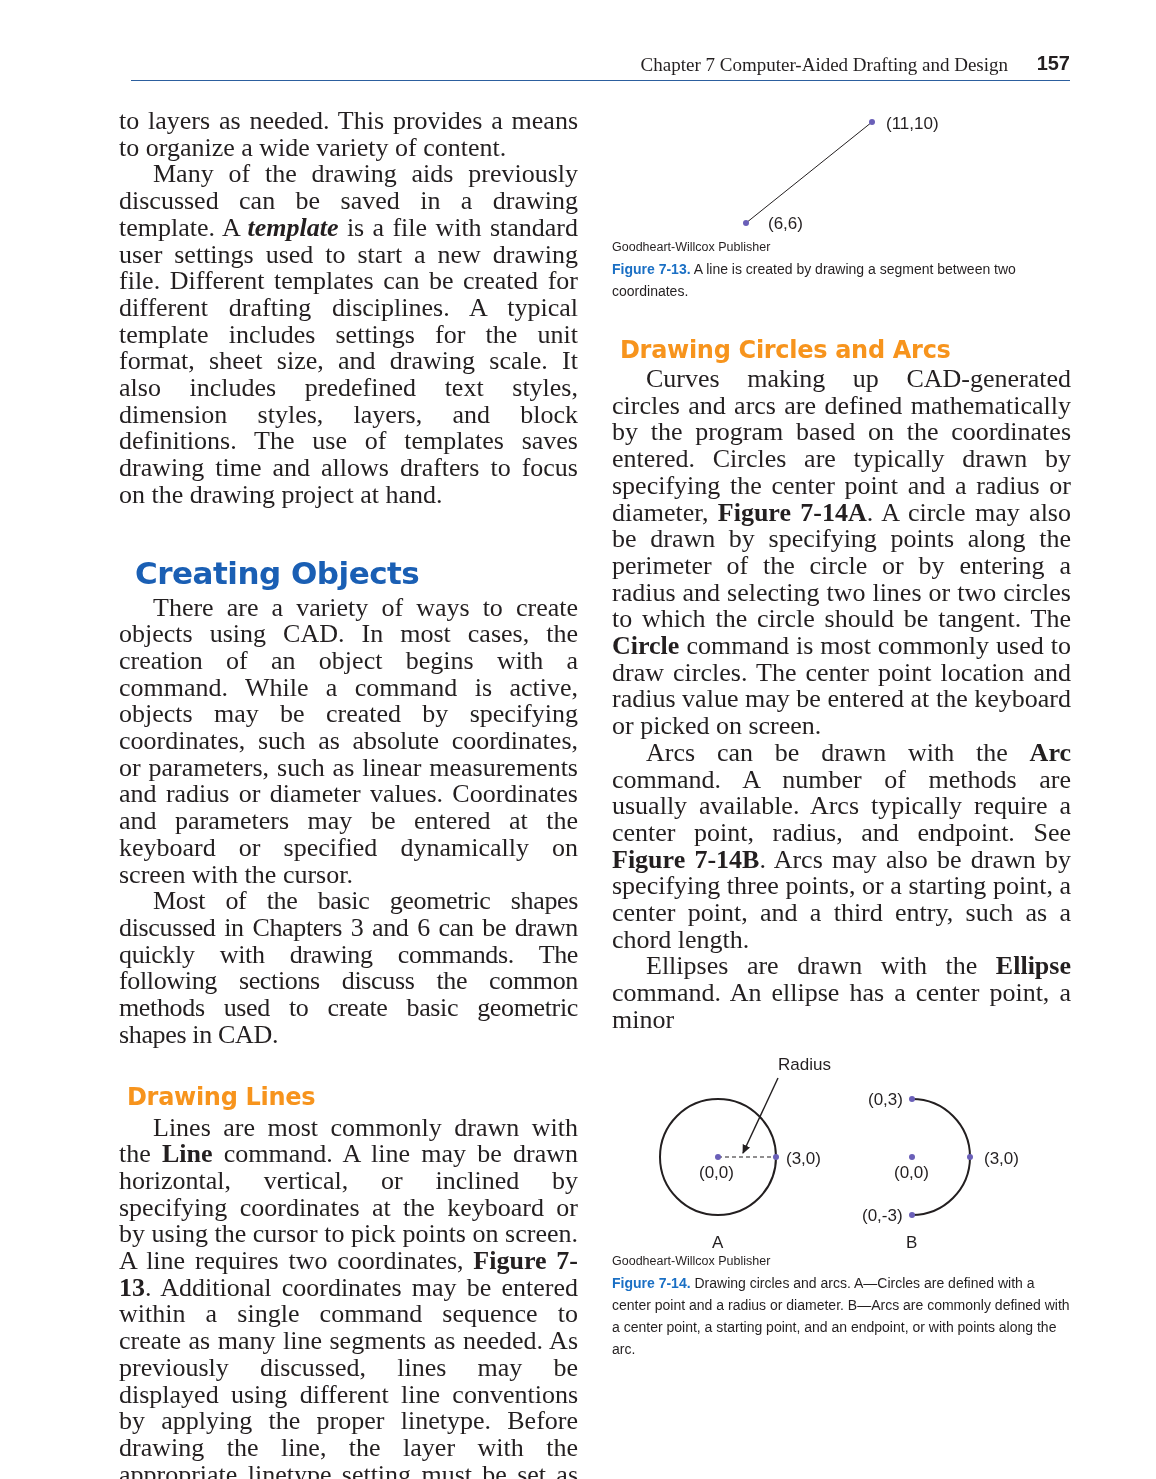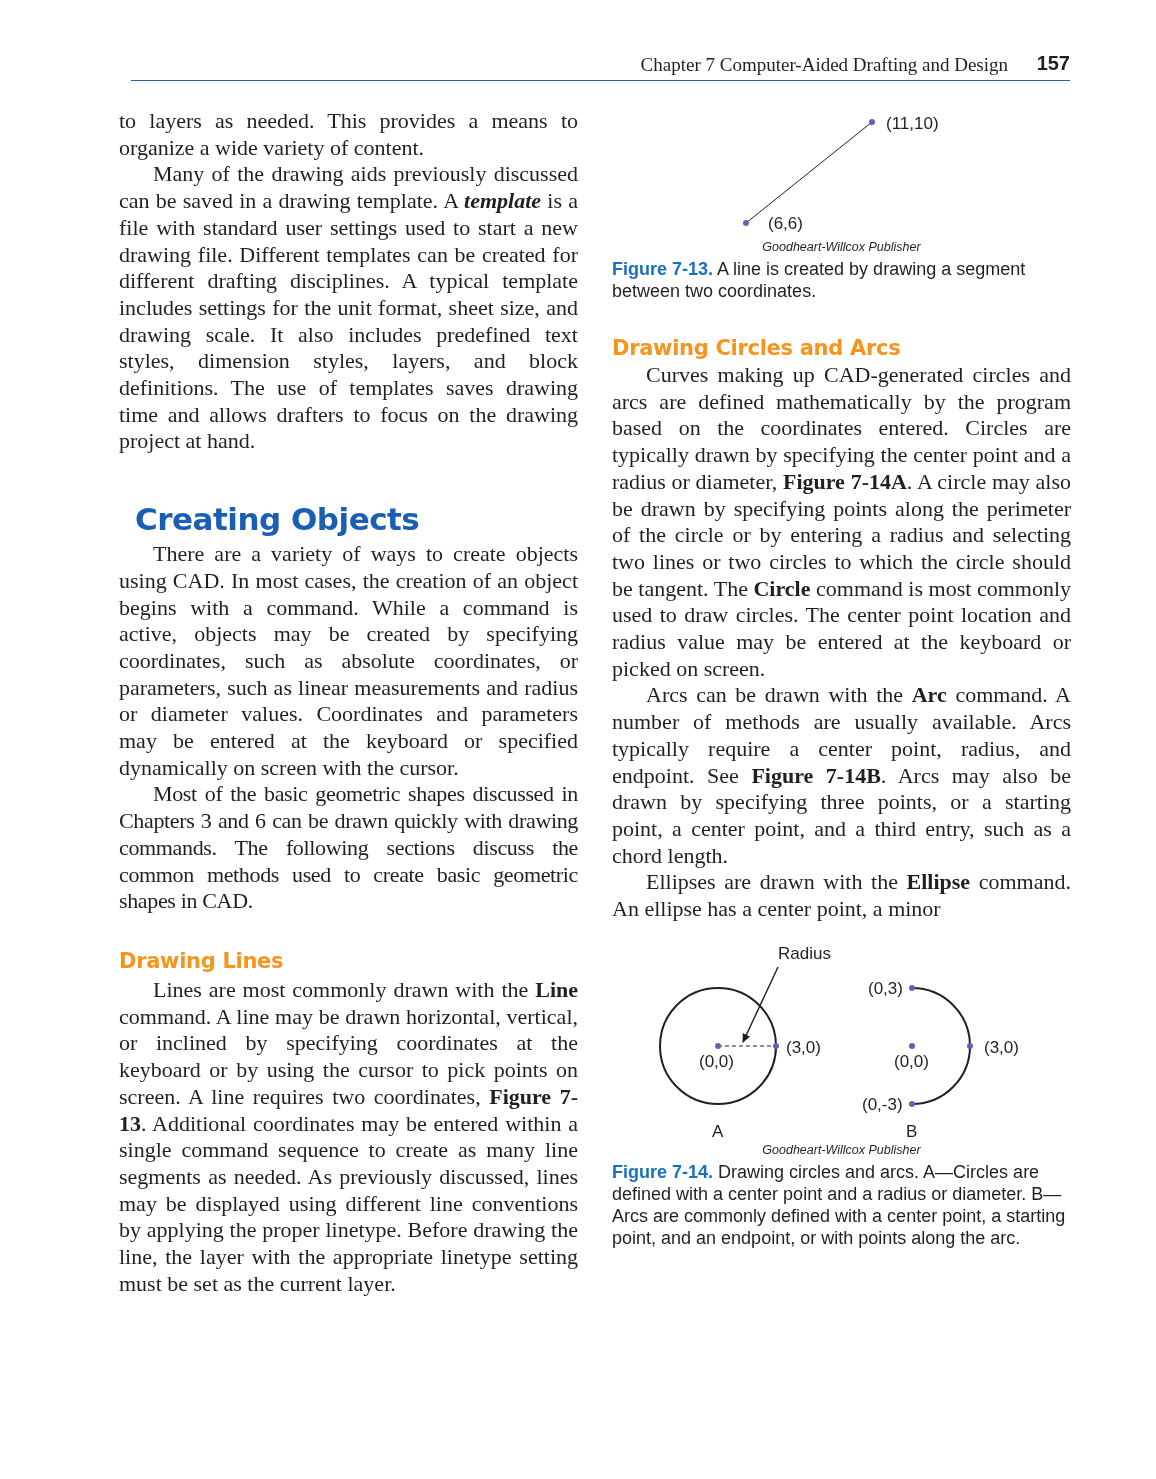"to layers as needed. This" .para { font-size: 22px -> 26px }
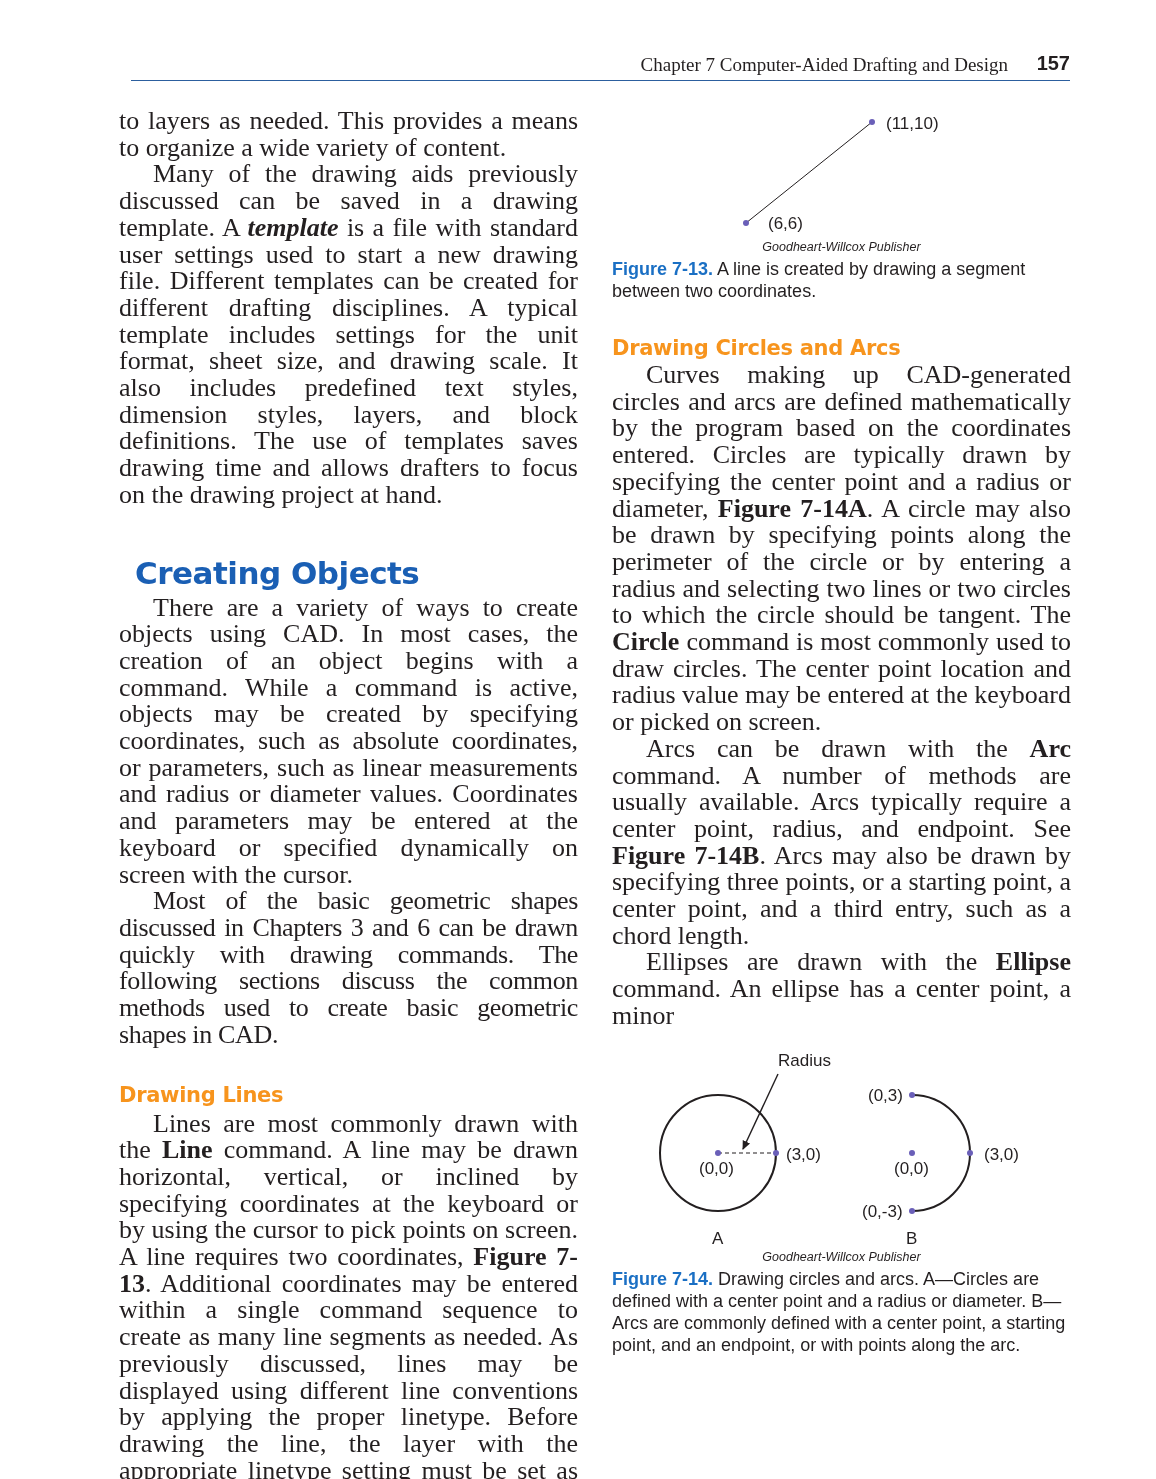"Goodheart-Willcox Publisher" .credit { font-style: italic -> none; text-align: center -> left }
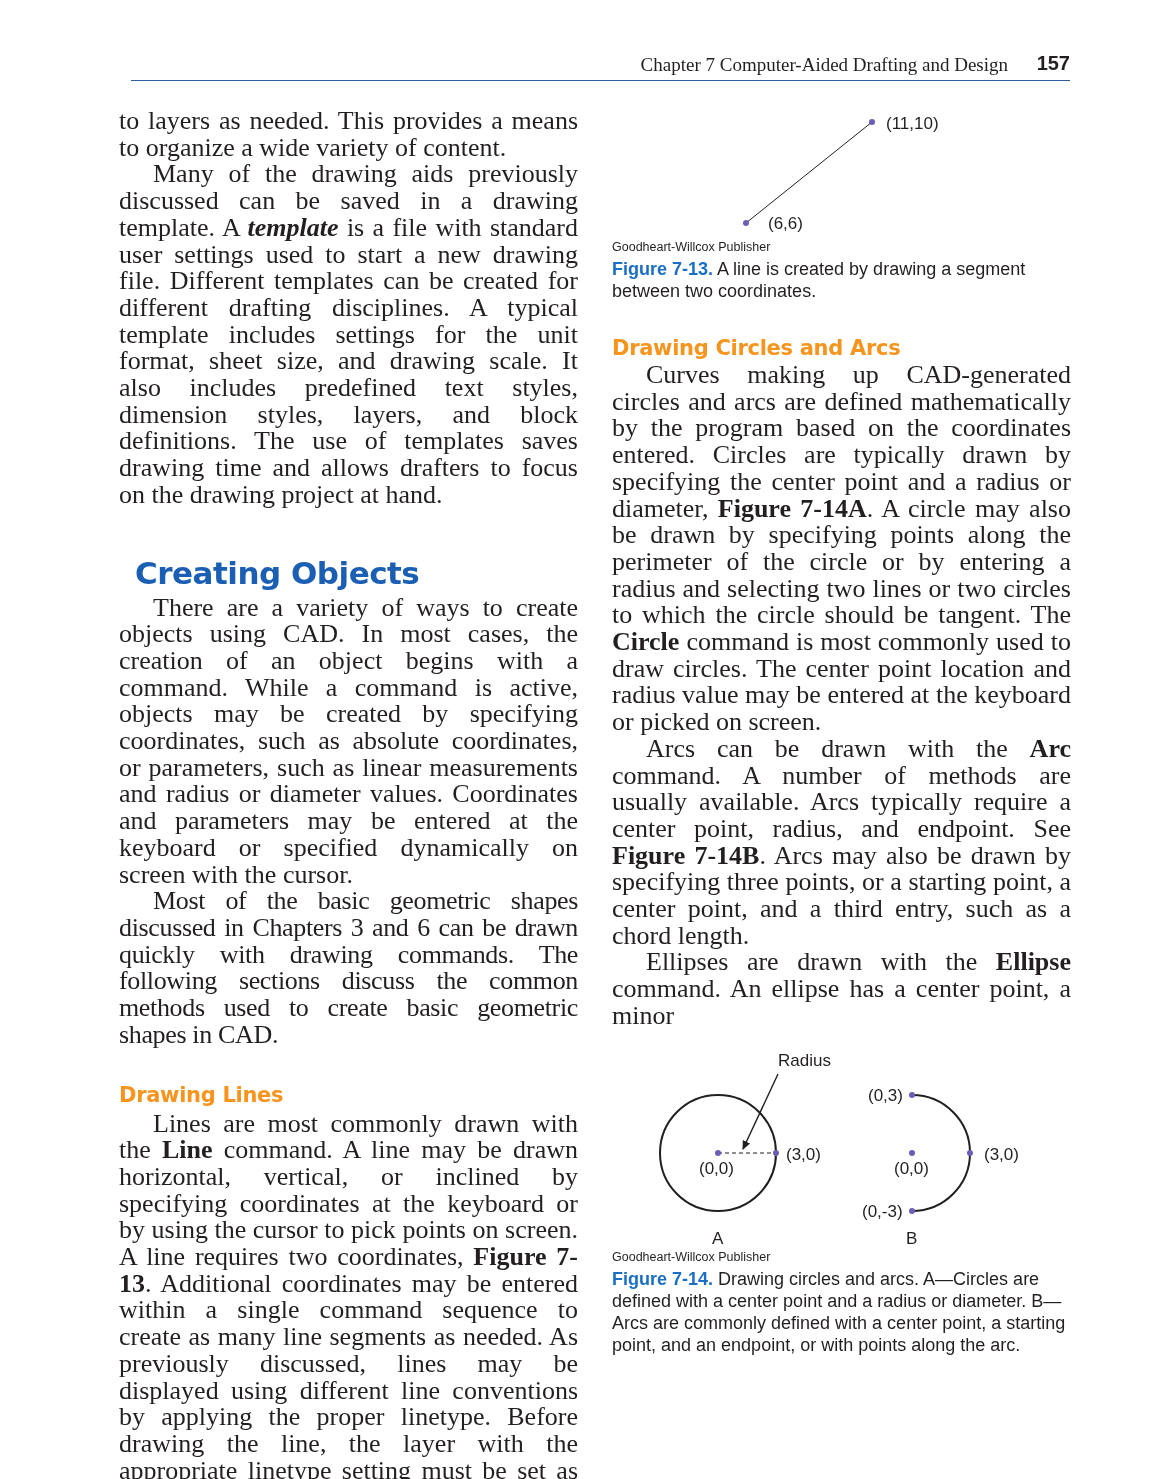"Figure 7-13. A line is" .caption { font-size: 18px -> 14px }
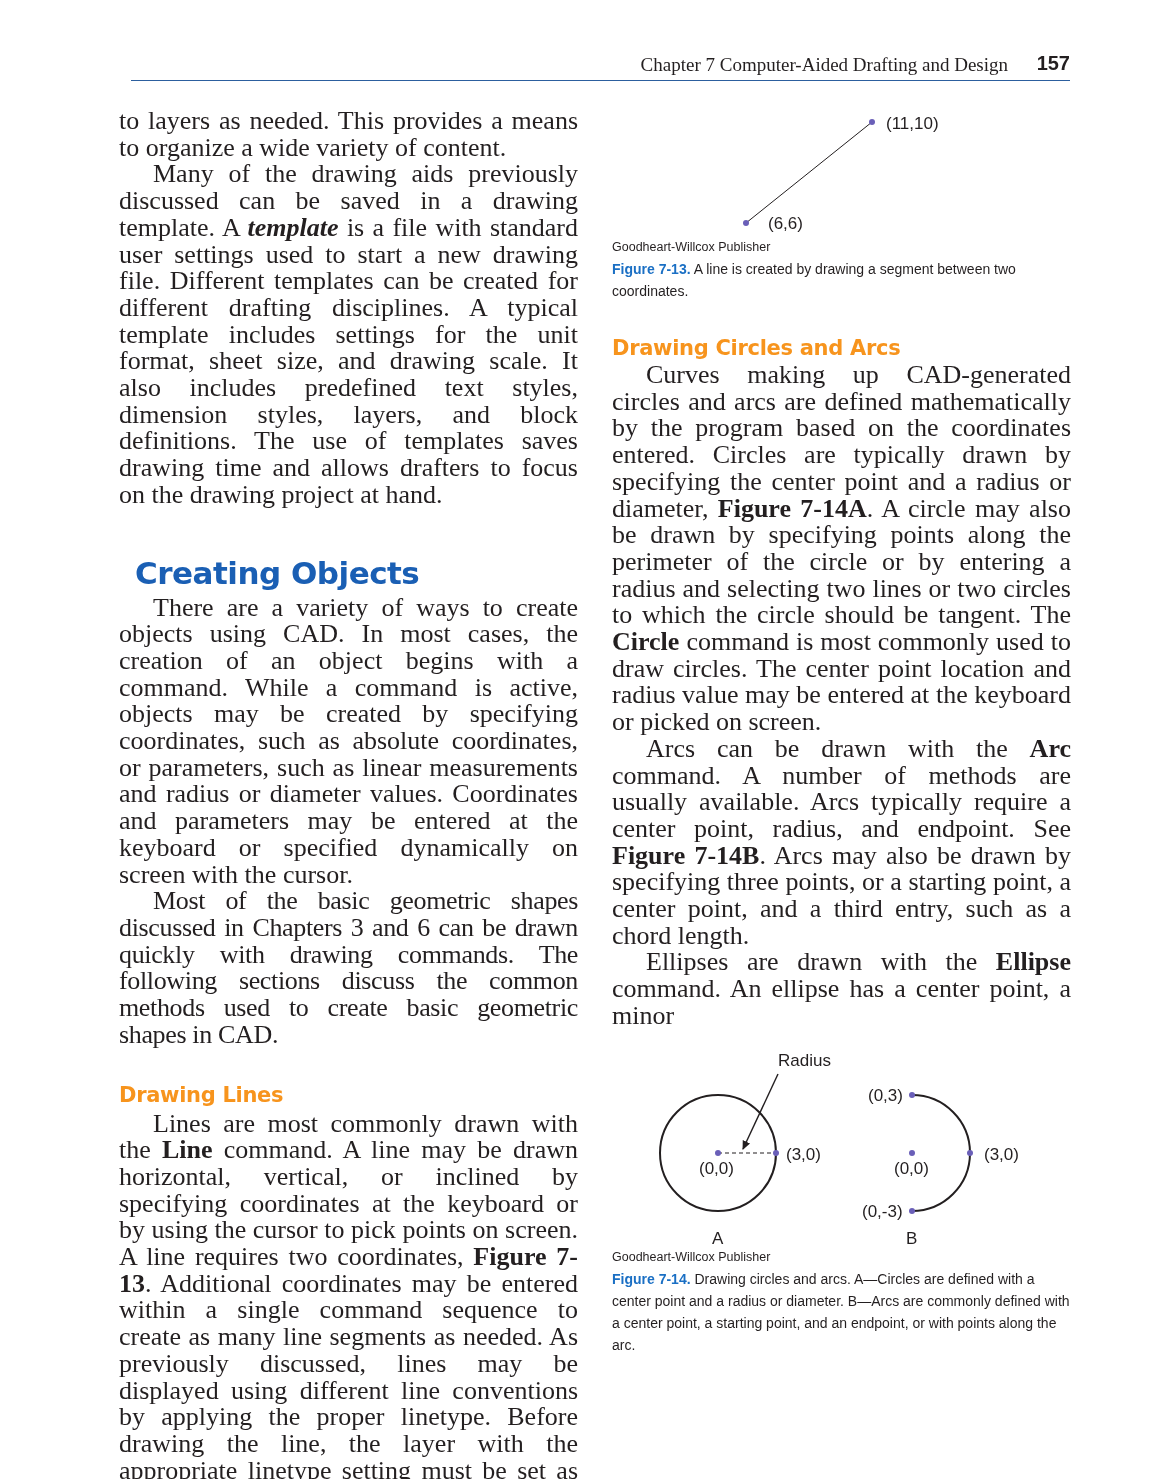"Drawing Circles and Arcs" h3.sub { font-size: 21px -> 24px; margin: 0 -> 8px }
